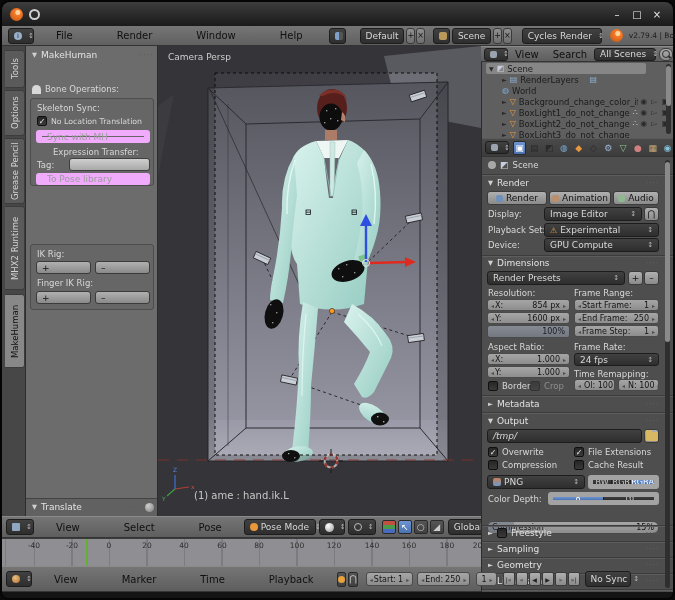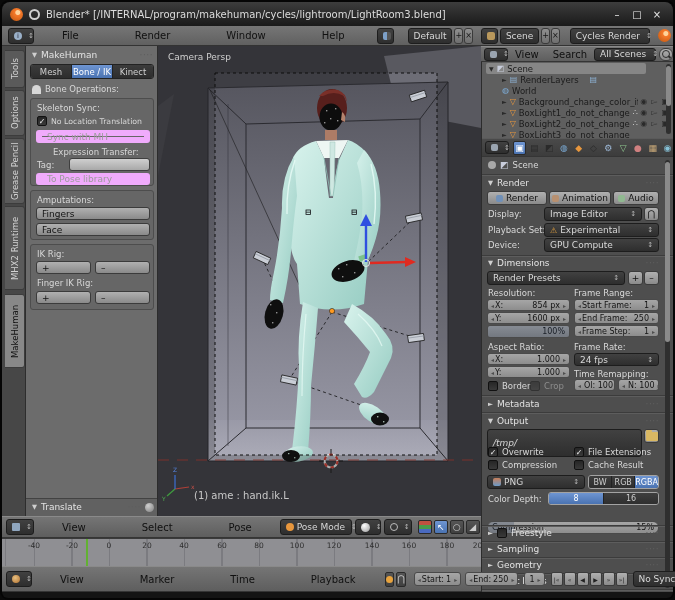"Blender*" span { html: <span>Blender* [/INTERNAL/program/makehuman/cycles/lightroom/LightRoom3.blend]</span> -> none }
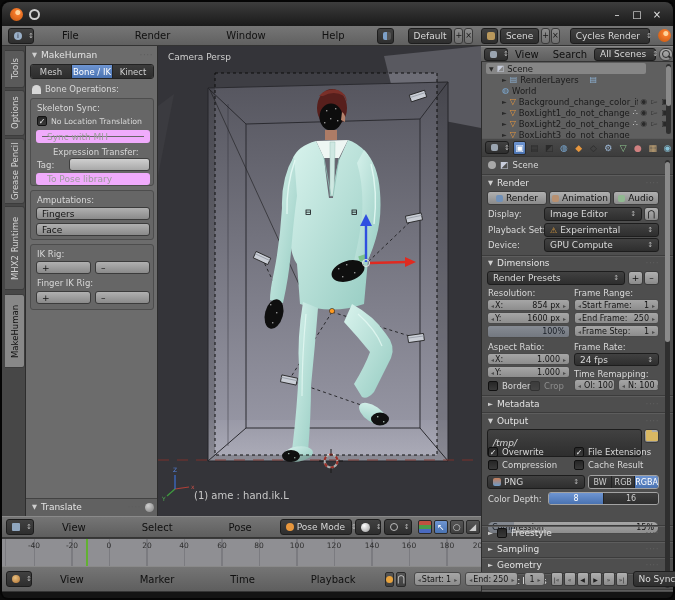"File" .menu { padding: 0 28px -> 0 22px }
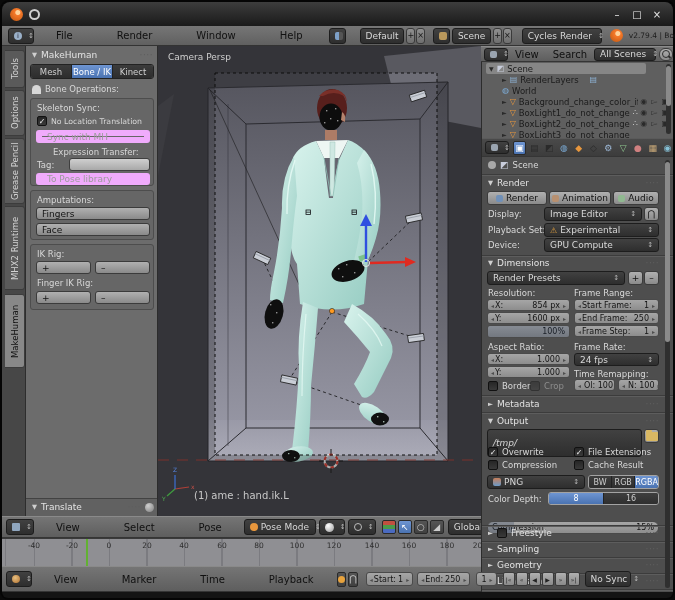"Mesh" div.seg { html: <div> <div>Mesh</div> <div>Bone / IK</div> <div>Kinect</div> </div> -> none }
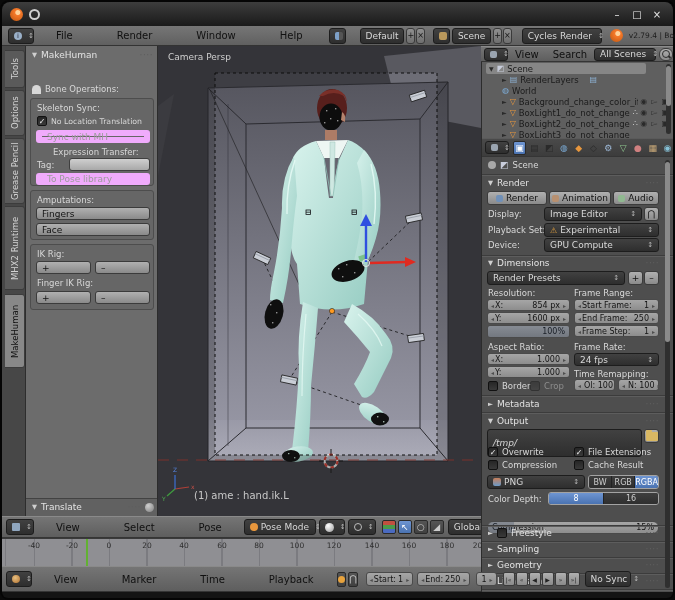"Amputations:" div.sbox { html: <div> <span>Amputations:</span> <span>Fingers</span> <span>Face</span> </div> -> none }
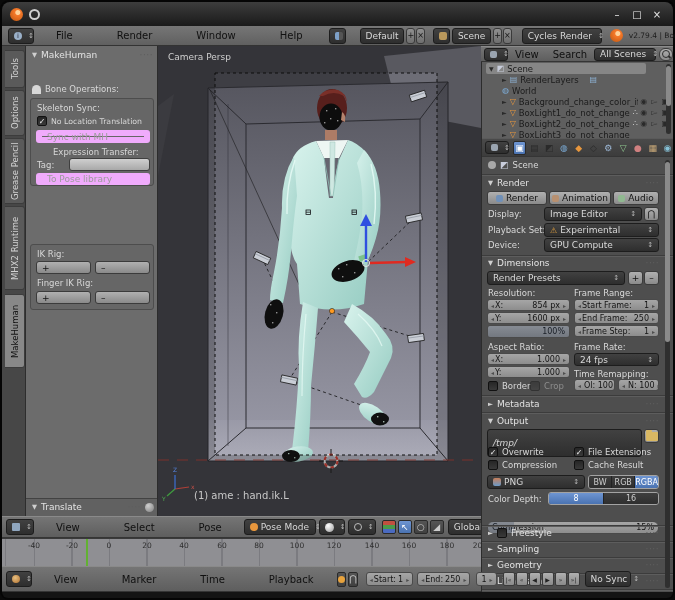"/tmp/" span.abs { height: 28px -> 14px }
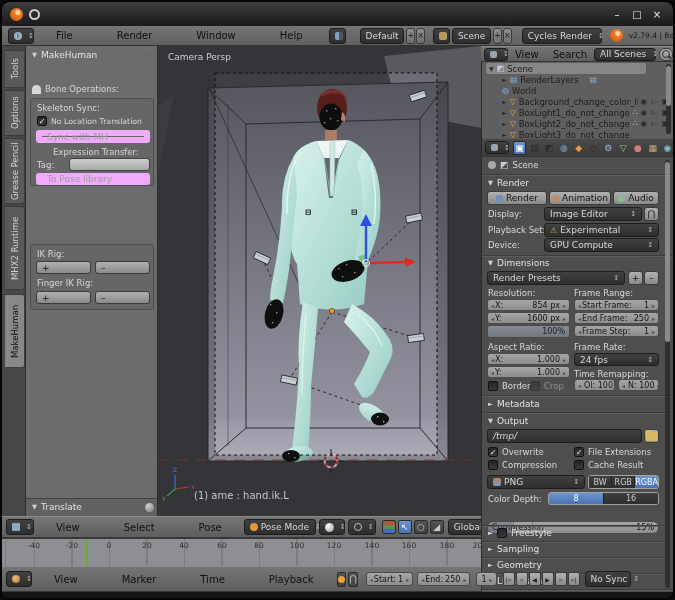"BW" .segp { border: 1px solid #a3a3a3 -> 5px solid #a3a3a3 }
